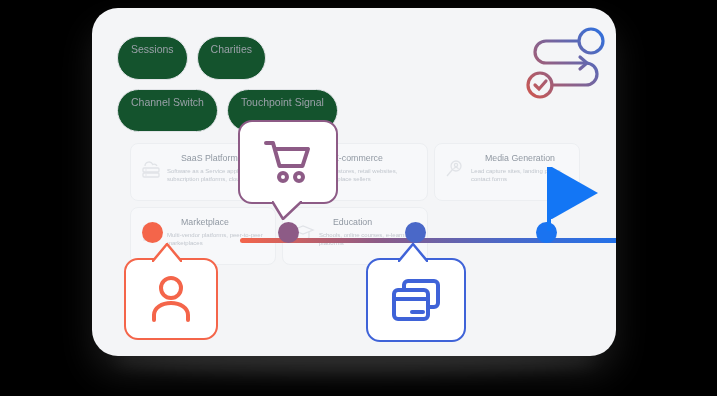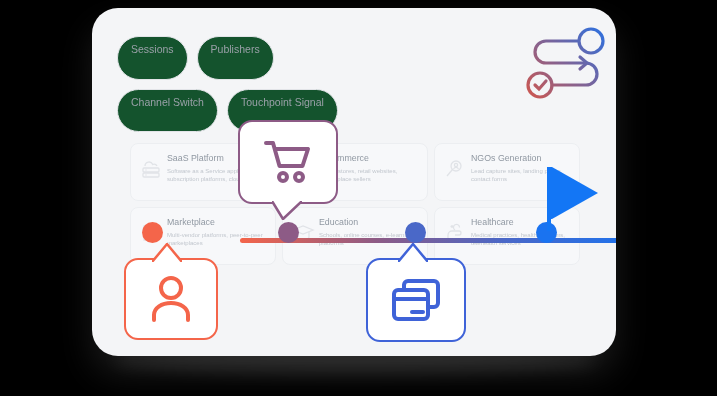"Publishers" div.chip { text: Publishers -> Charities }
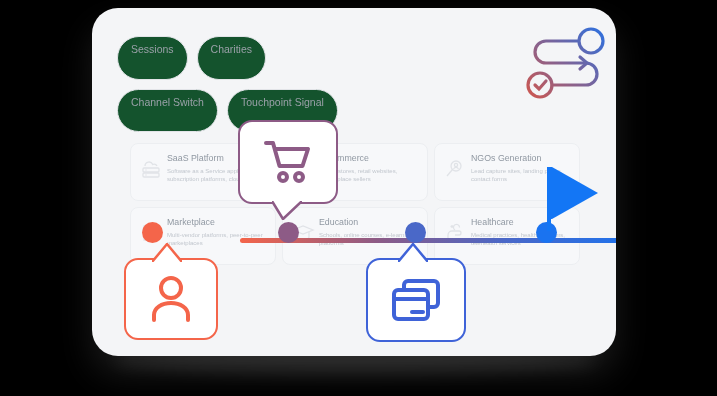"SaaS Platform" .c-title { margin: 1px 0 3px -> 1px 14px 3px }
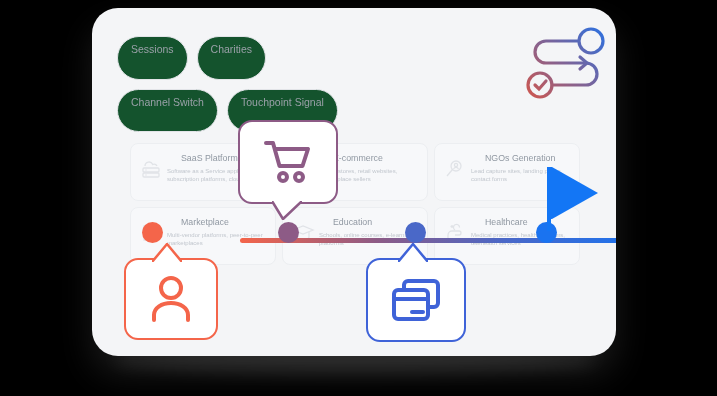"NGOs Generation" div.c-title { text: NGOs -> Media }
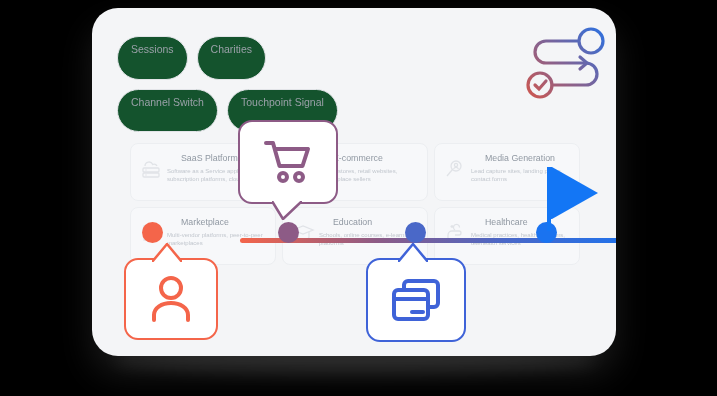"Healthcare" div.card { html: <div> <span> <svg> <path></path> <path></path> <path></path> </svg> </span> <div>Healthcare</div> <div>Medical practices, health platforms, telehealth services</div> </div> -> none }
